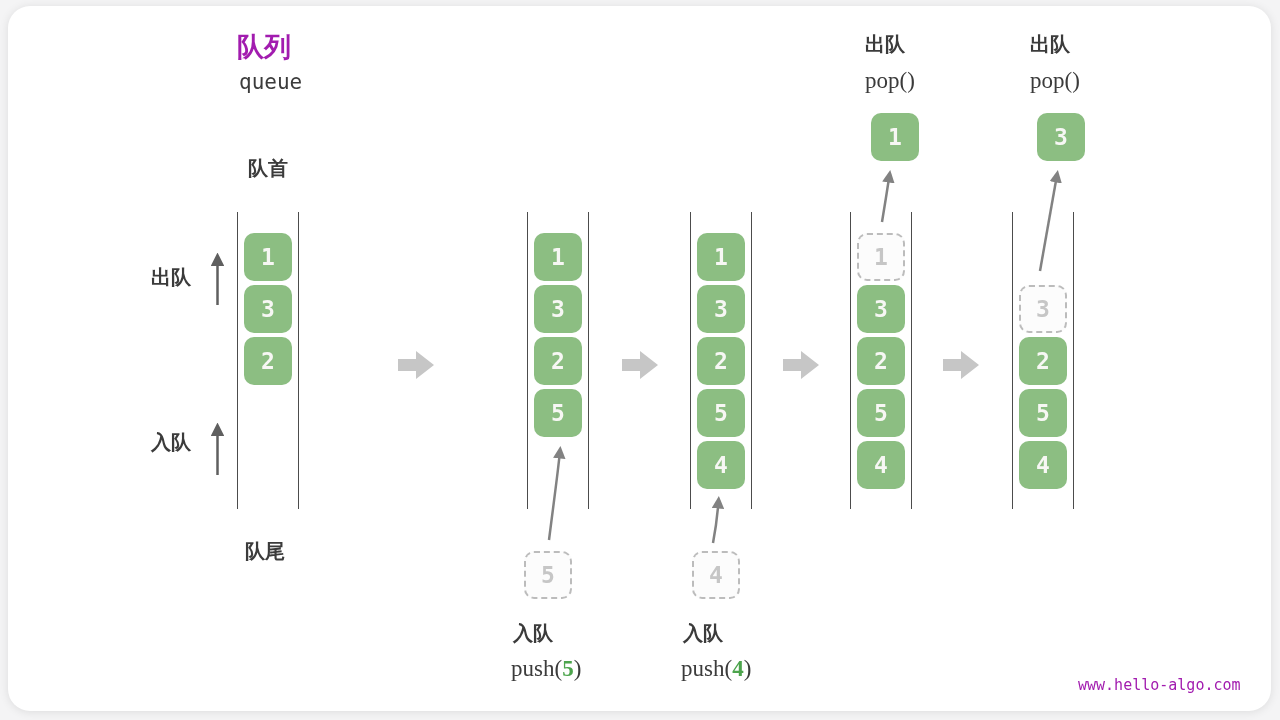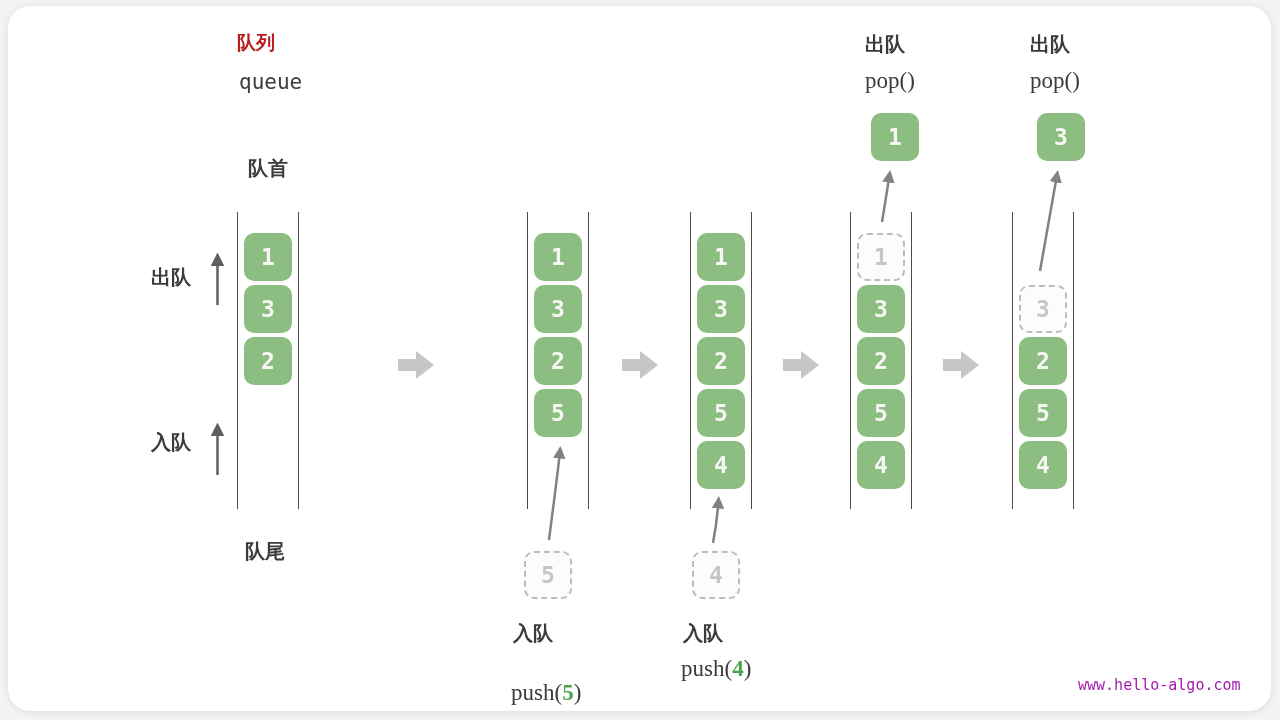"队列" .title-zh { color: #b91c1c -> #a21caf; font-size: 19px -> 27px }
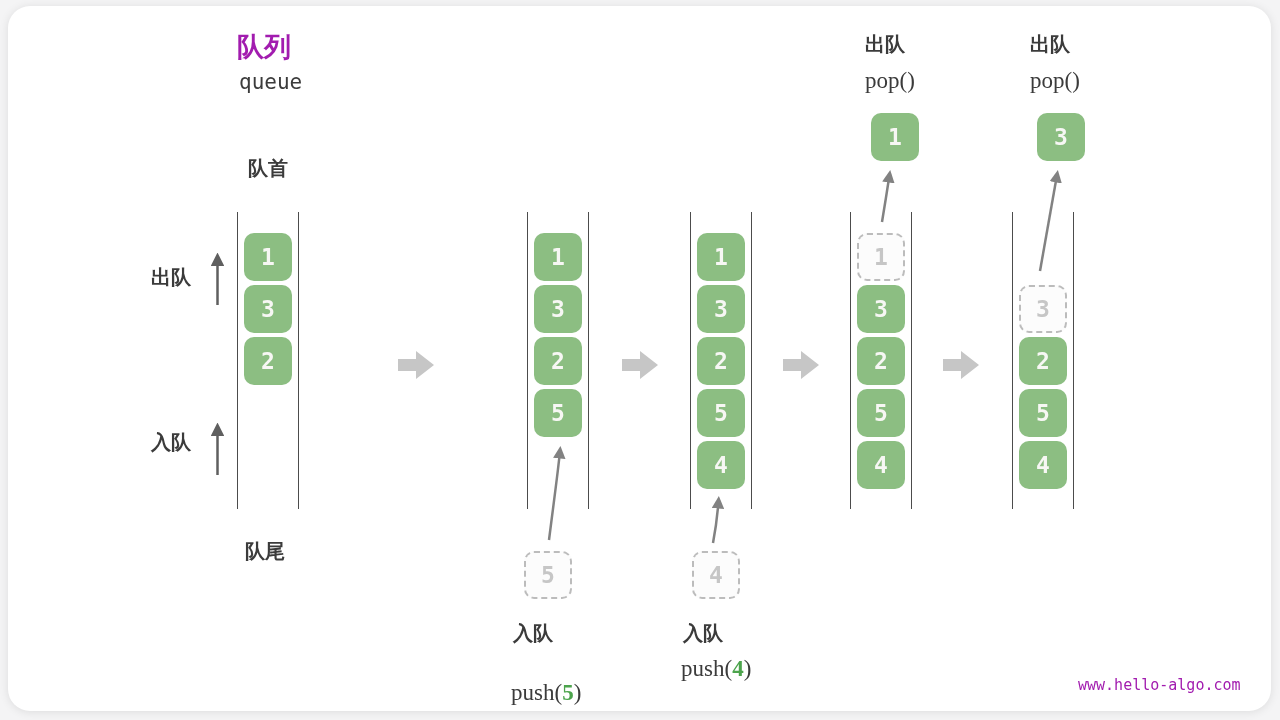"push(5)" div.code { margin-top: 24px -> none }
